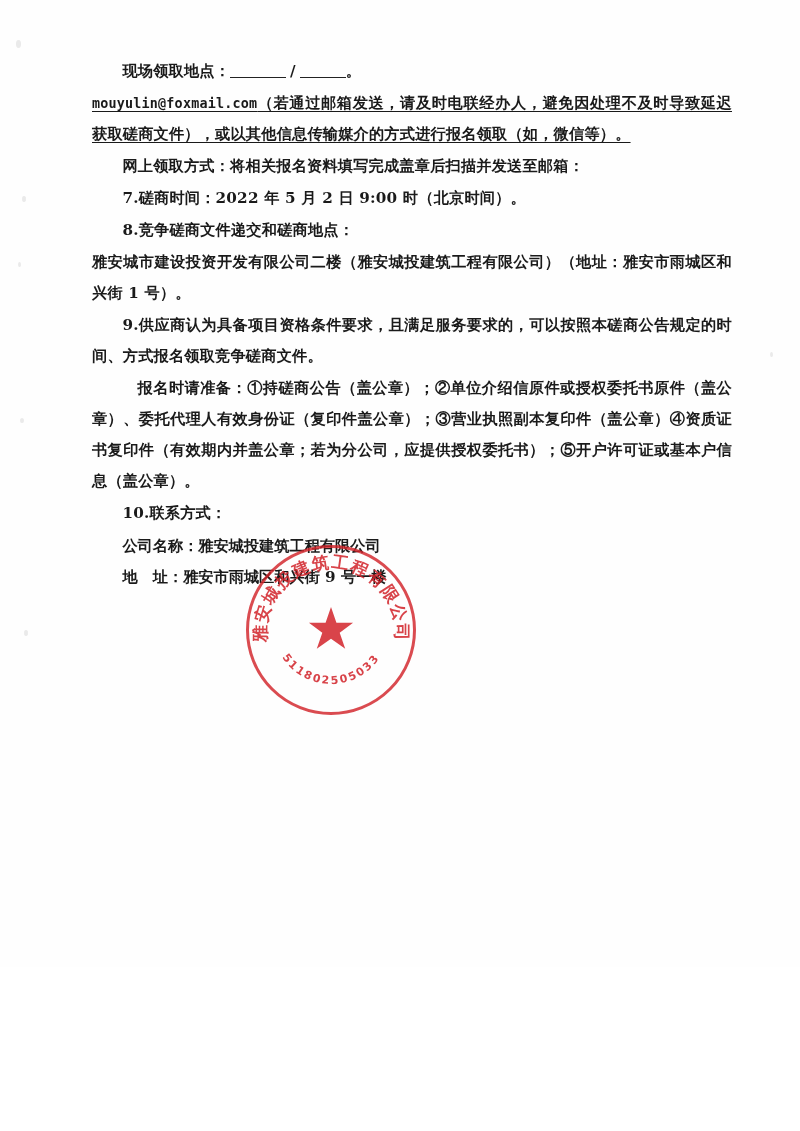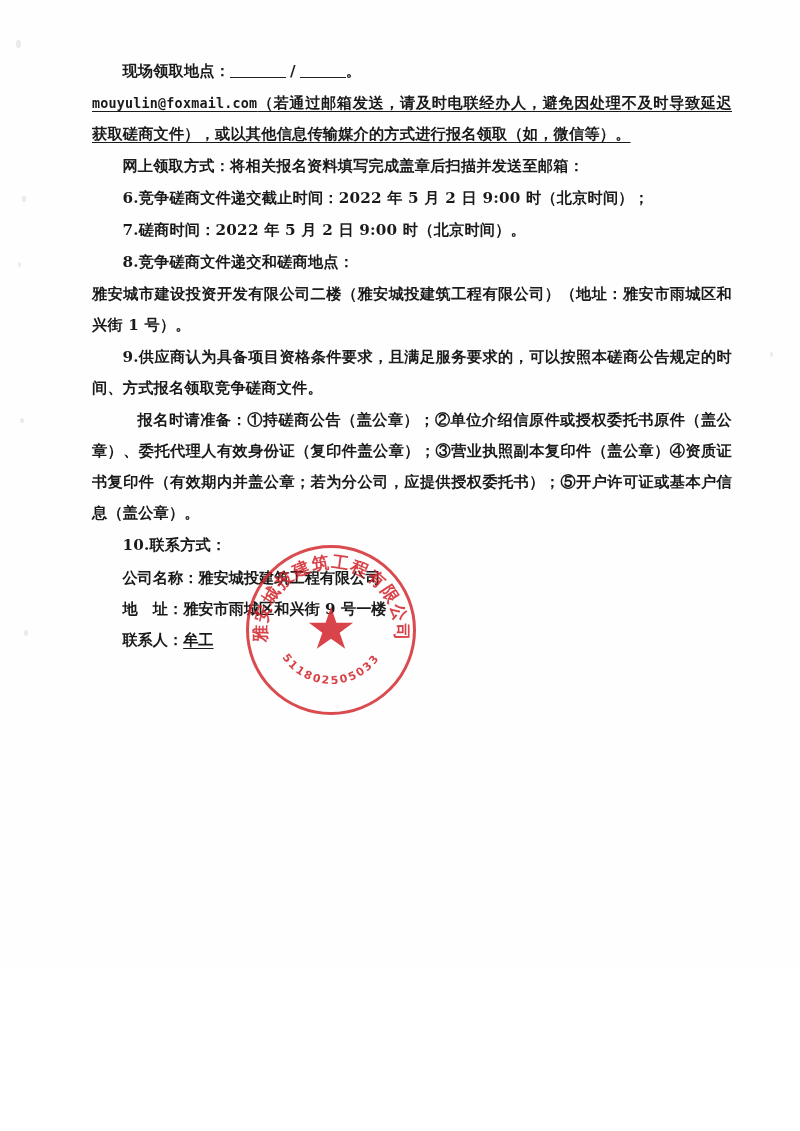"6.竞争磋商文件递交截止时间：2022 年 5 月 2" p.para { html: <p>6.竞争磋商文件递交截止时间：2022 年 5 月 2 日 9:00 时（北京时间）；</p> -> none }
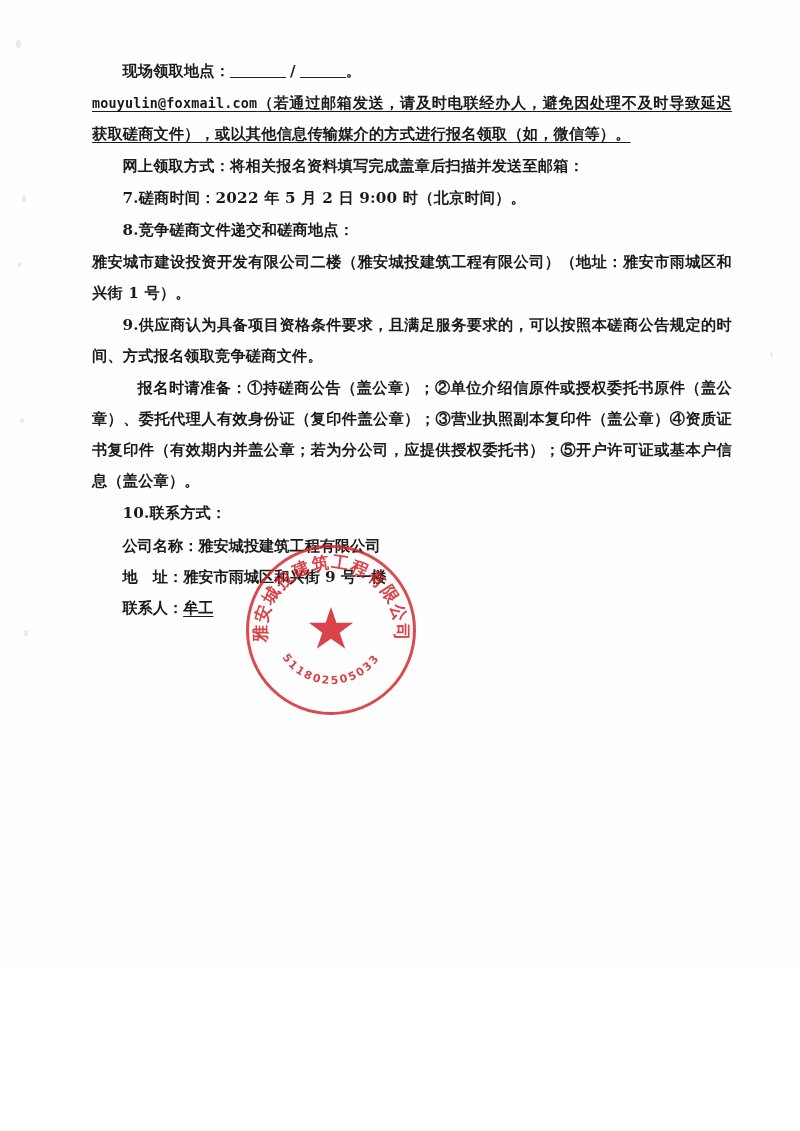"联系人：牟工" div.contact-row { html: <div> <span>联系人：</span><span>牟工</span> </div> -> none }
